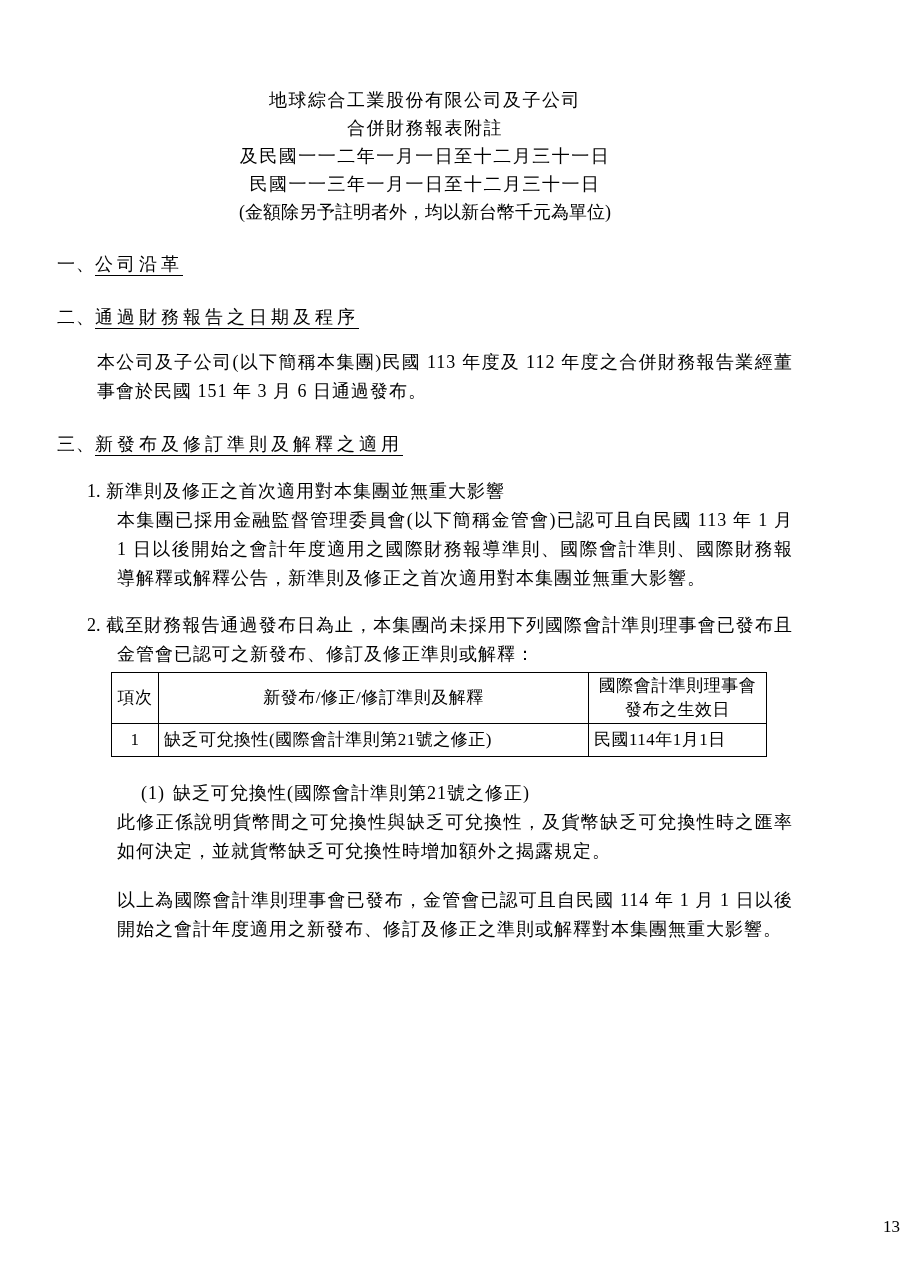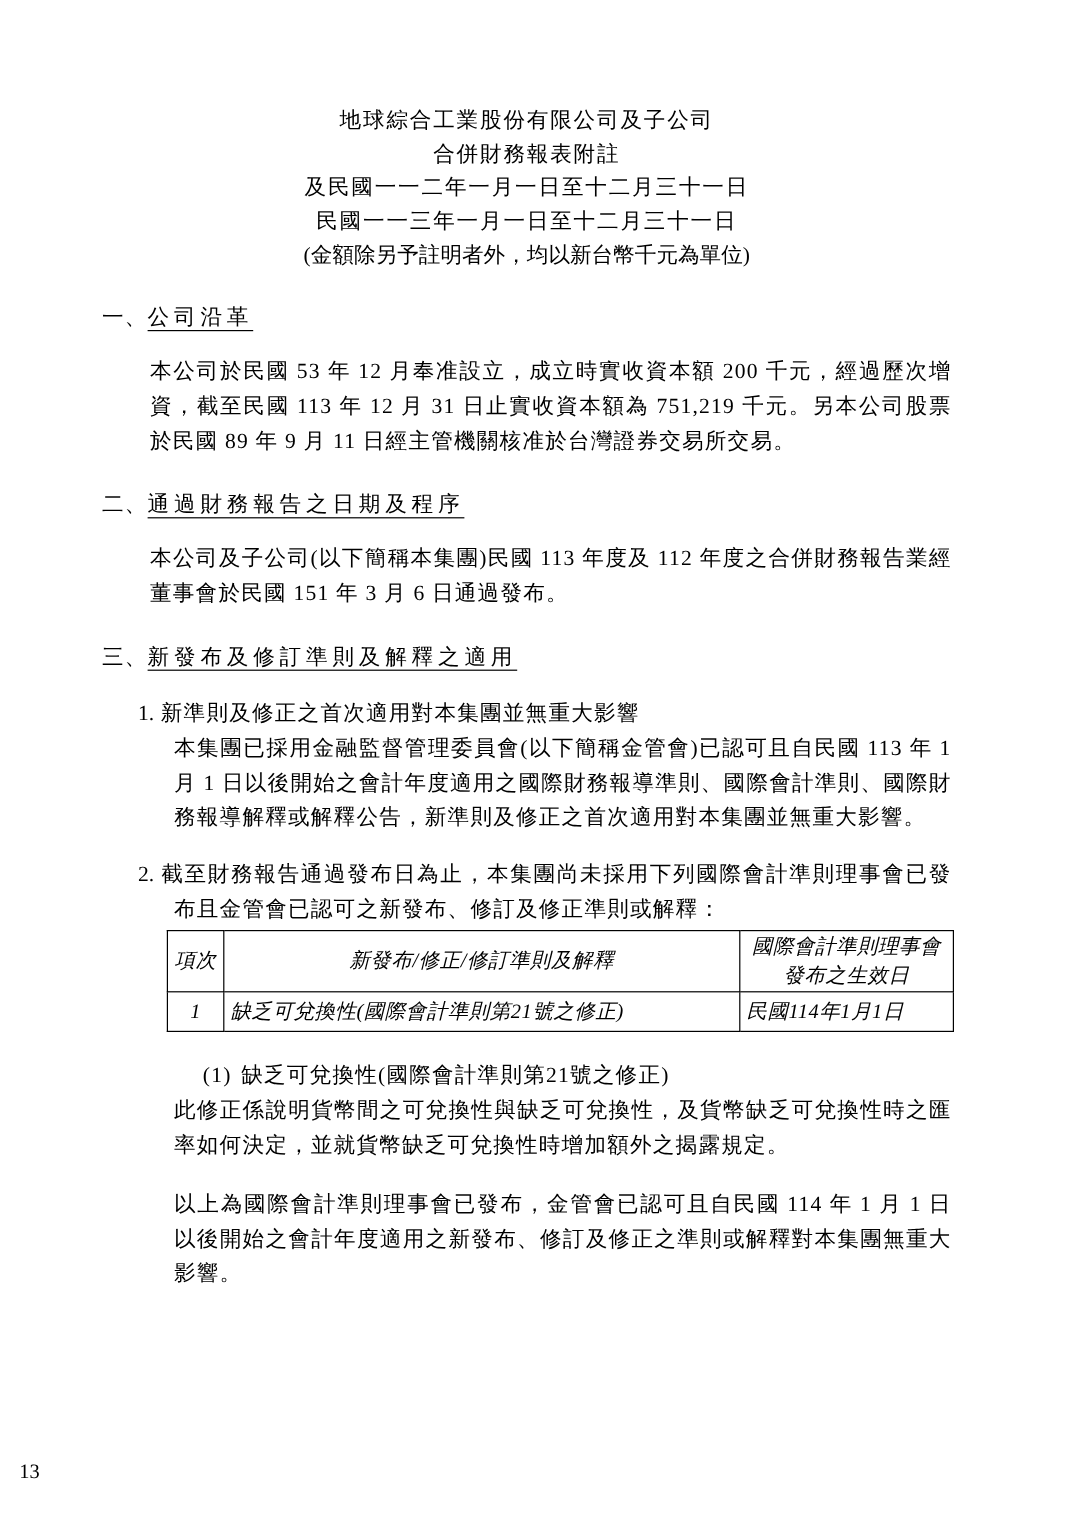"地球綜合工業股份有限公司及子公司" .page { padding: 86px 107px 0 85px -> 86px 107px 0 57px }
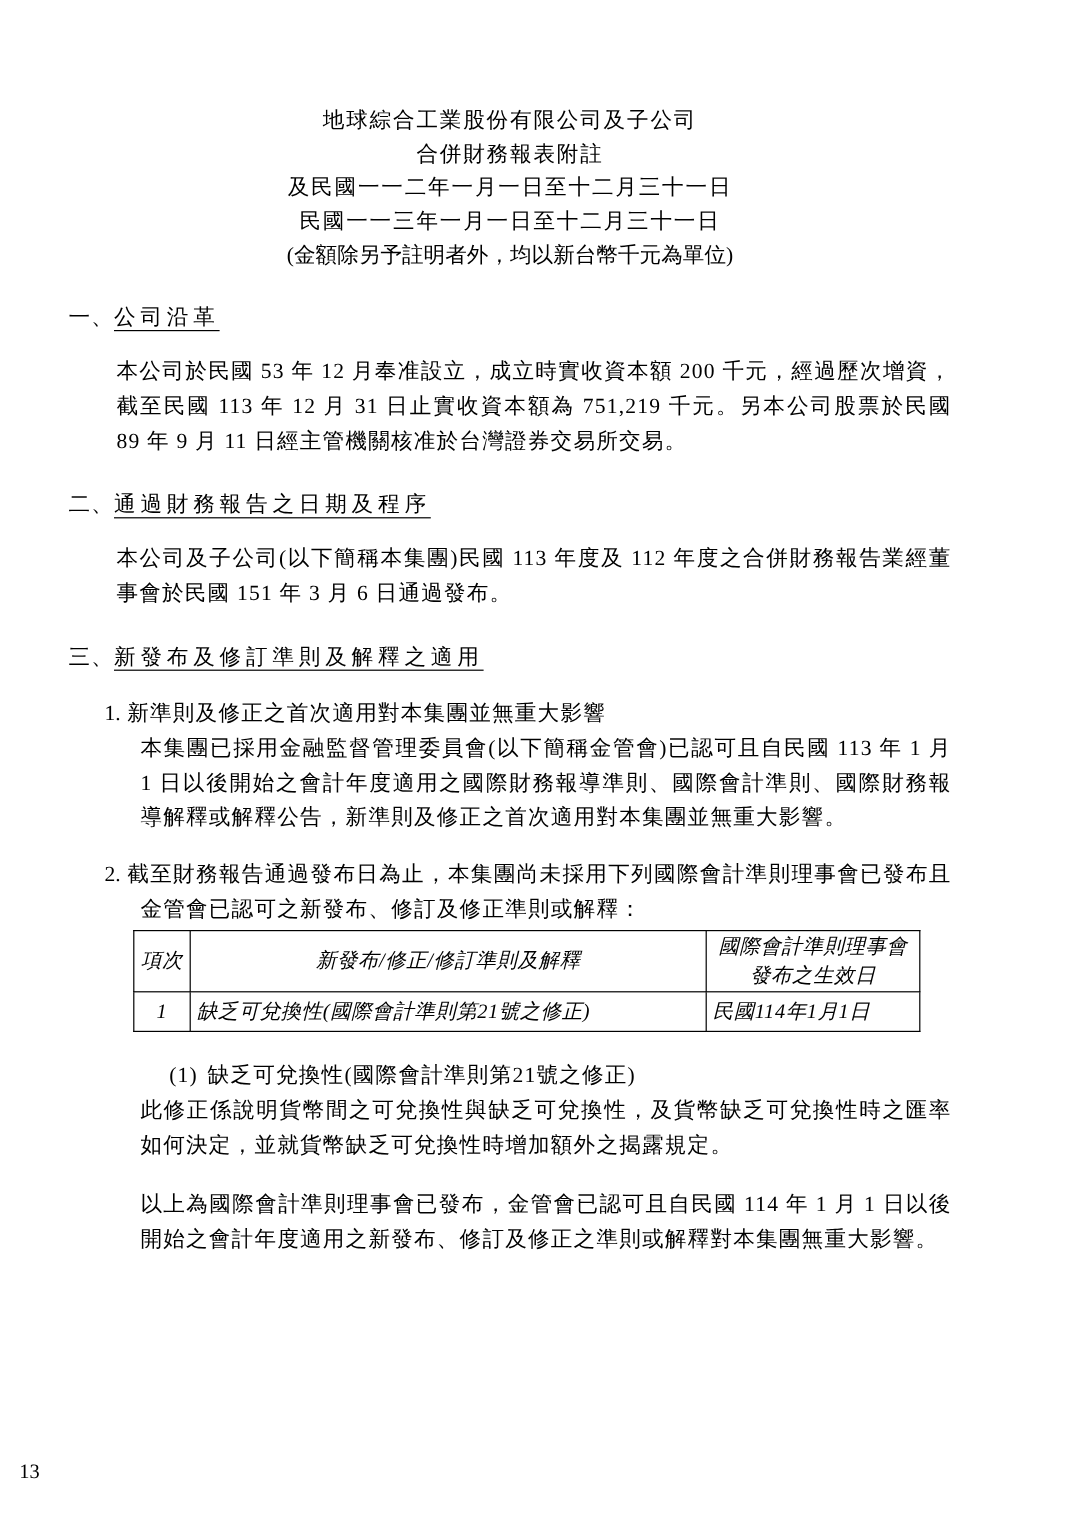"本公司於民國 53 年 12 月奉准設立，成立時實收資本額" p.para { html: <p>本公司於民國 53 年 12 月奉准設立，成立時實收資本額 200 千元，經過歷次增資，截至民國 113 年 12 月 31 日止實收資本額為 751,219 千元。另本公司股票於民國 89 年 9 月 11 日經主管機關核准於台灣證券交易所交易。</p> -> none }
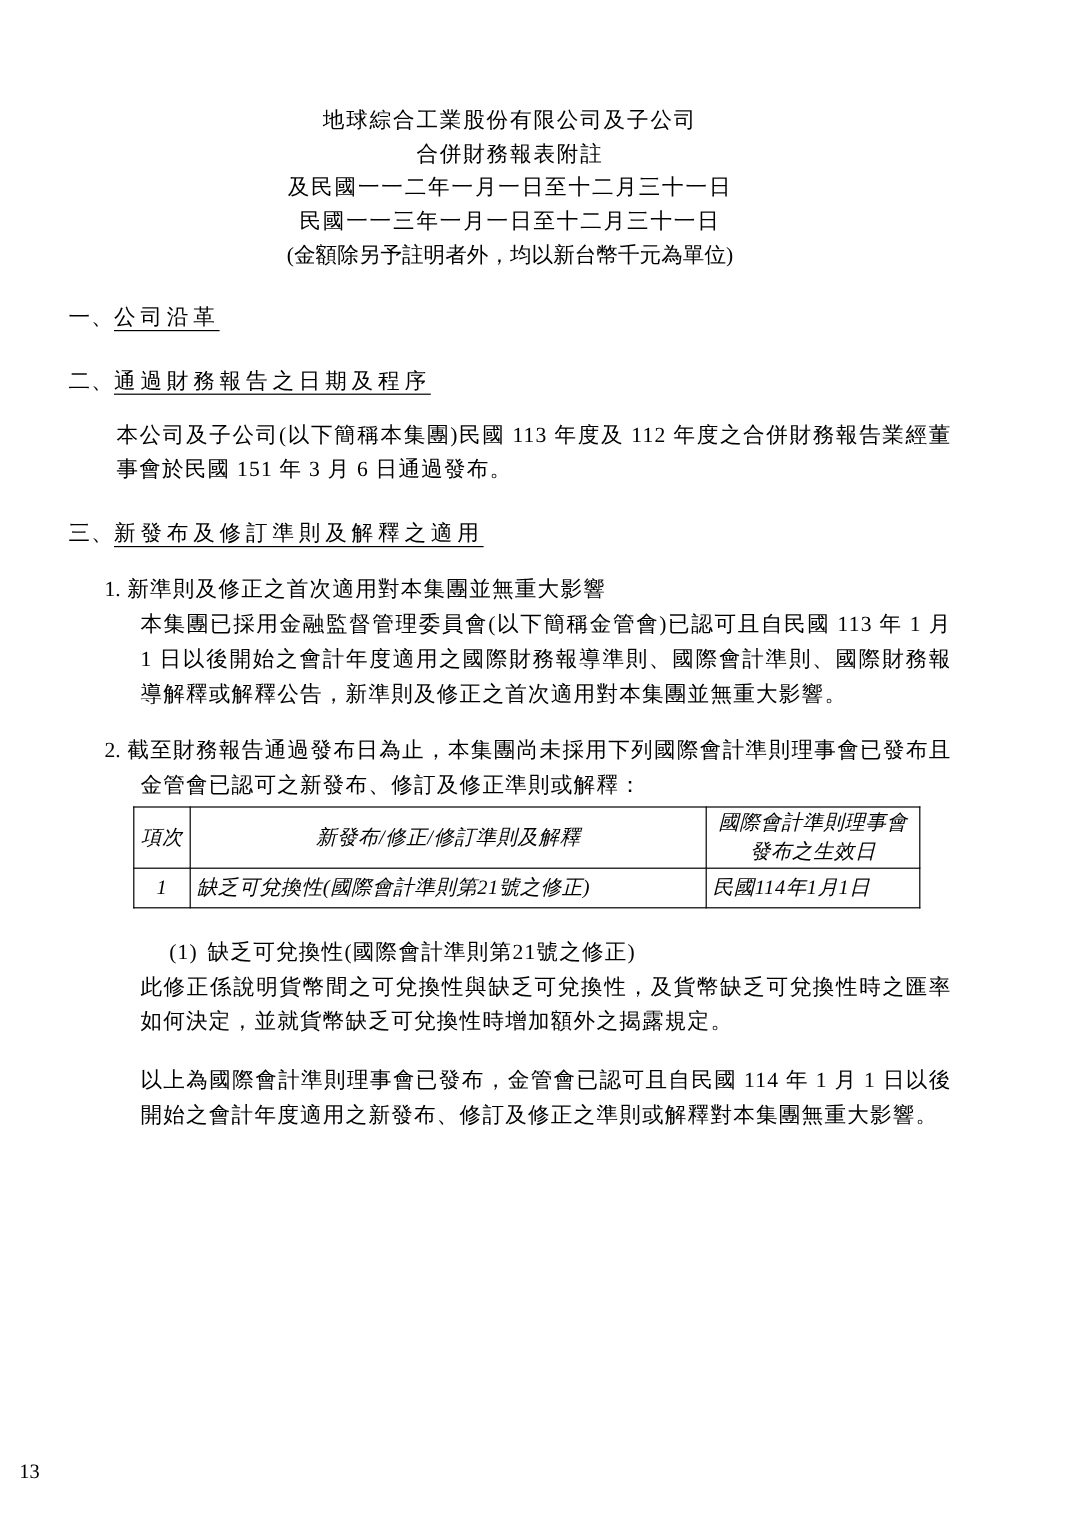"項次" .std-table { font-style: italic -> none }
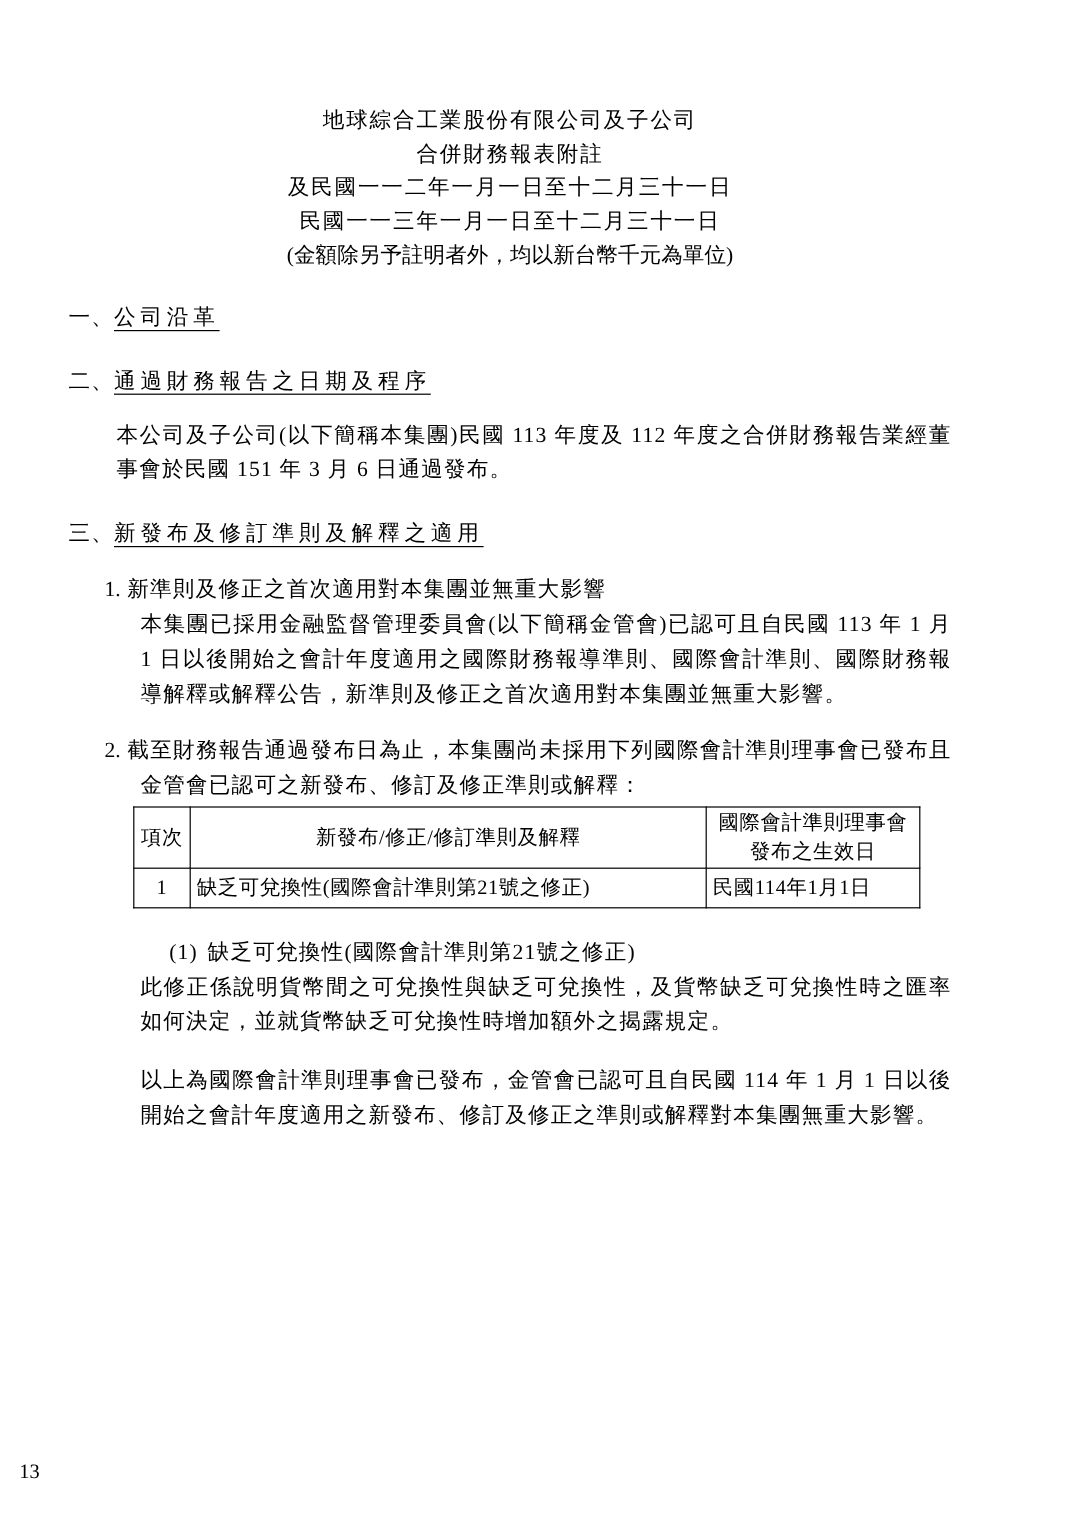"13" .page-footer { text-align: left -> right }
